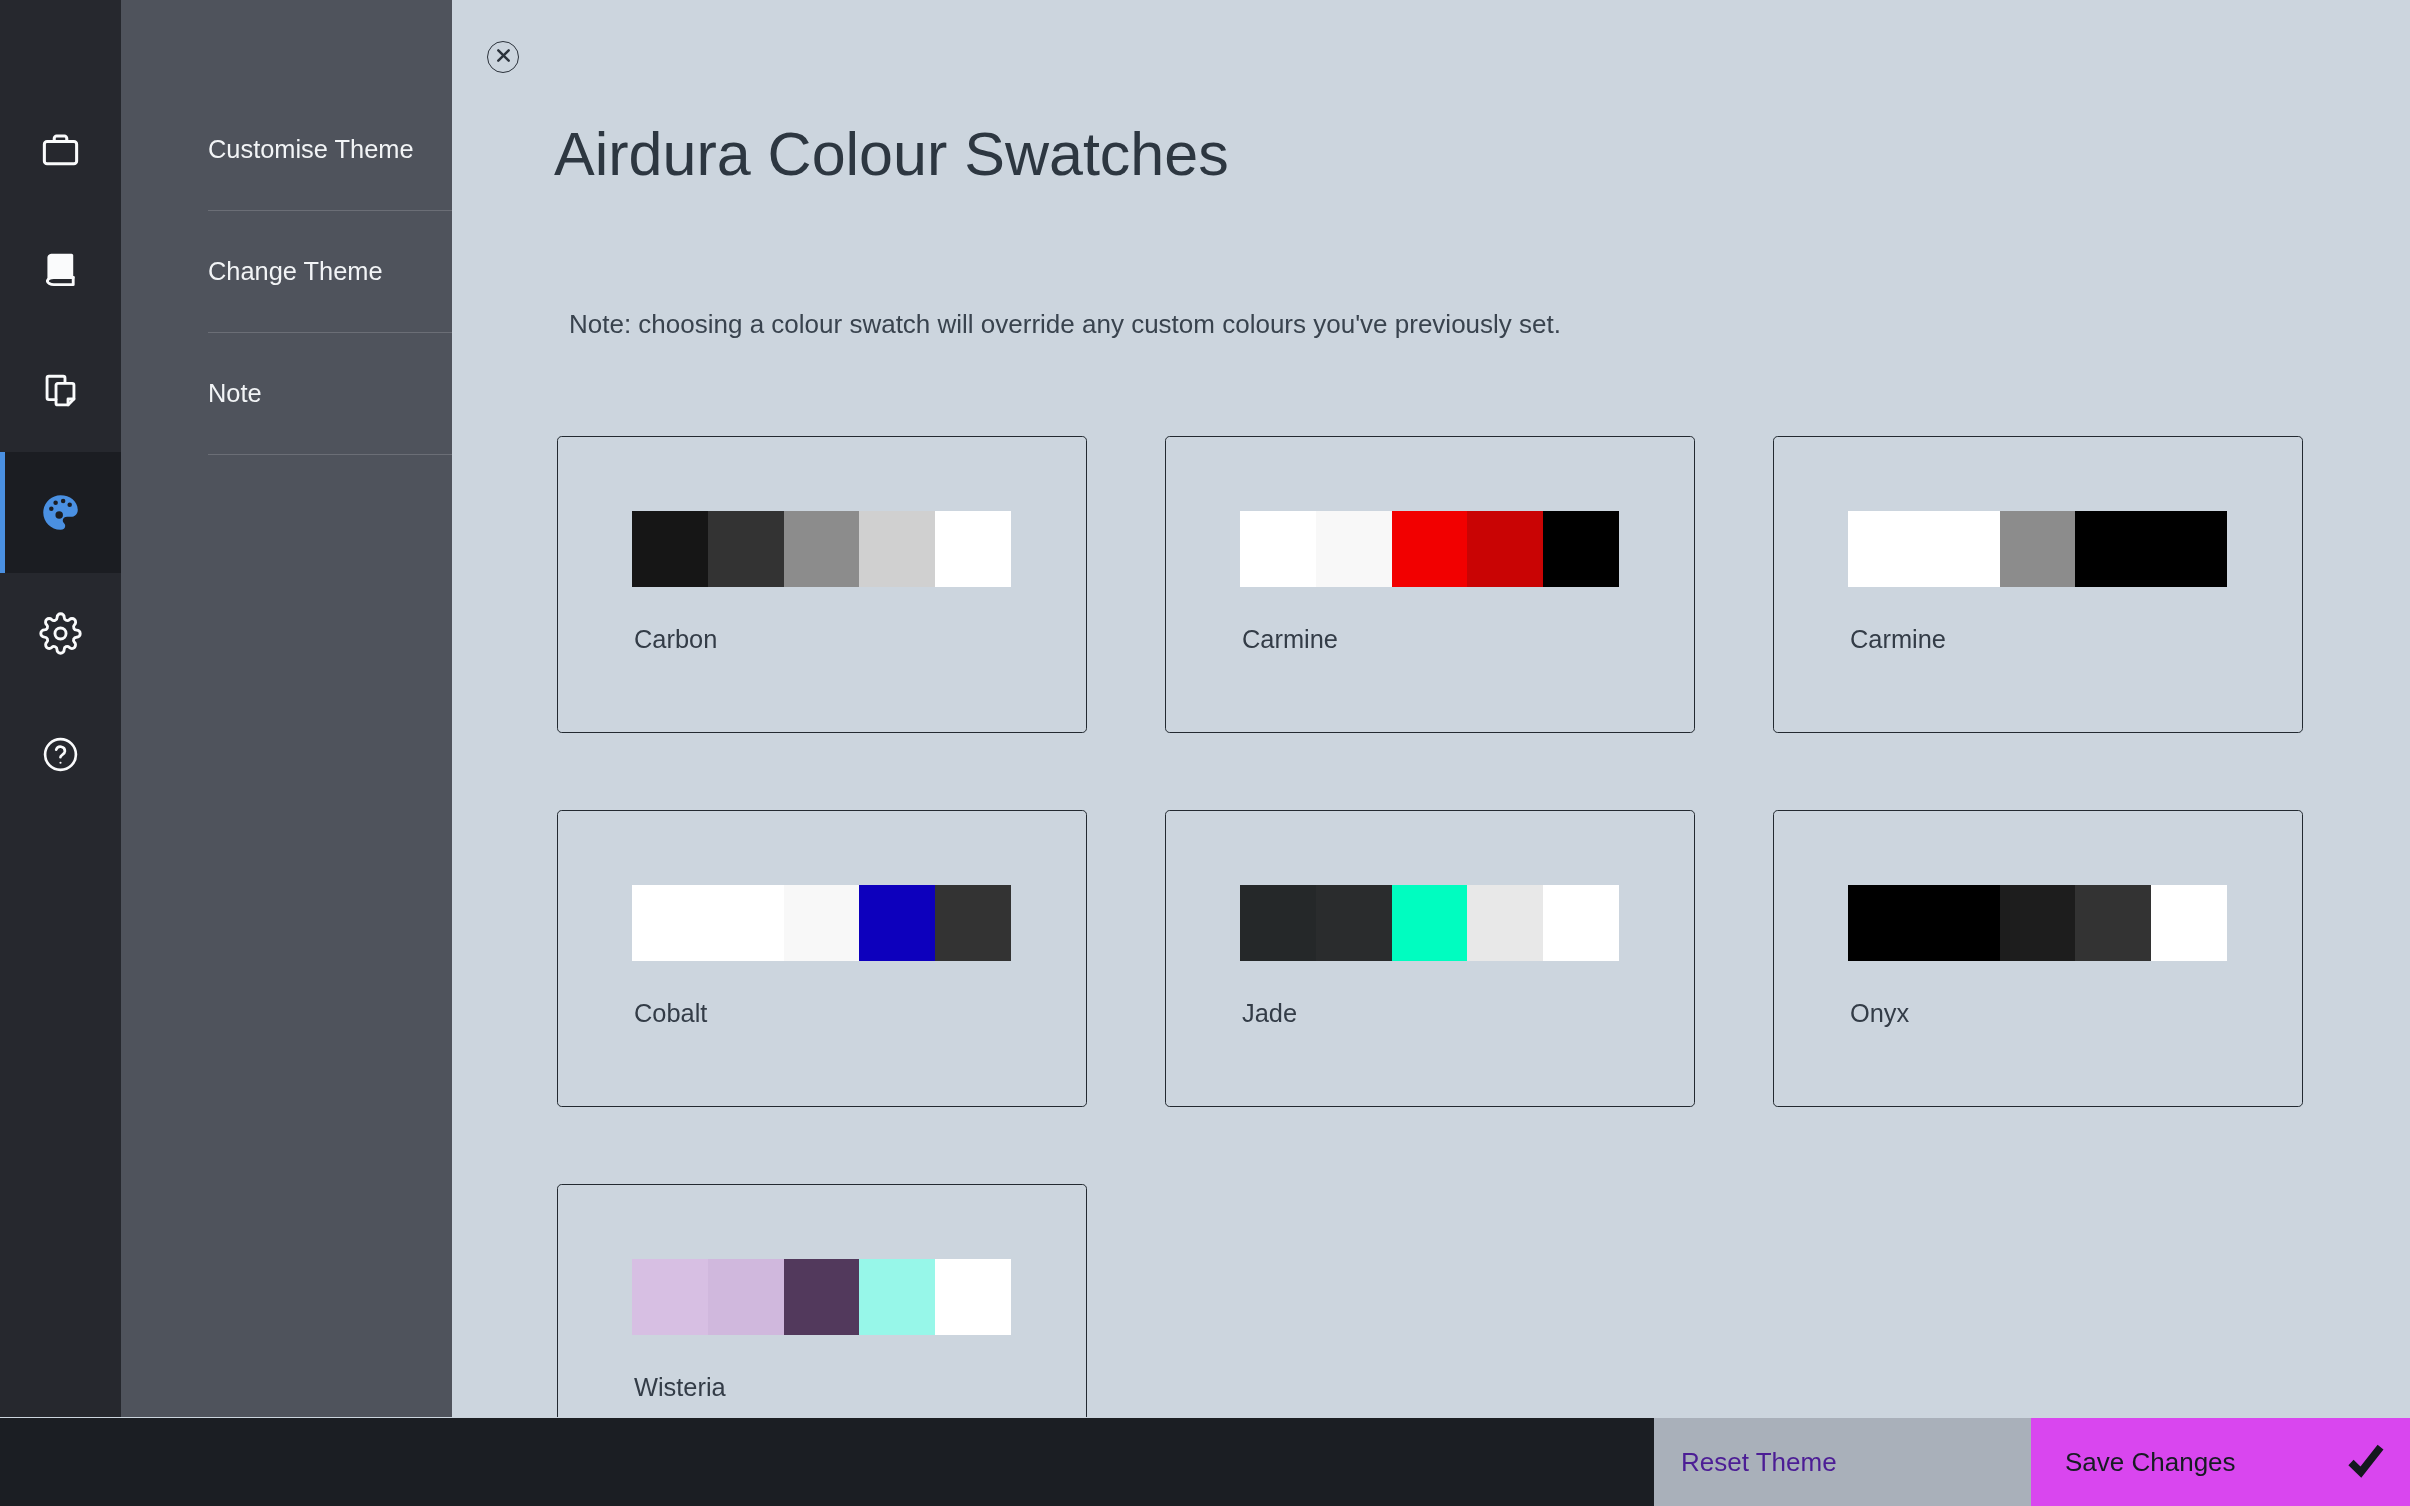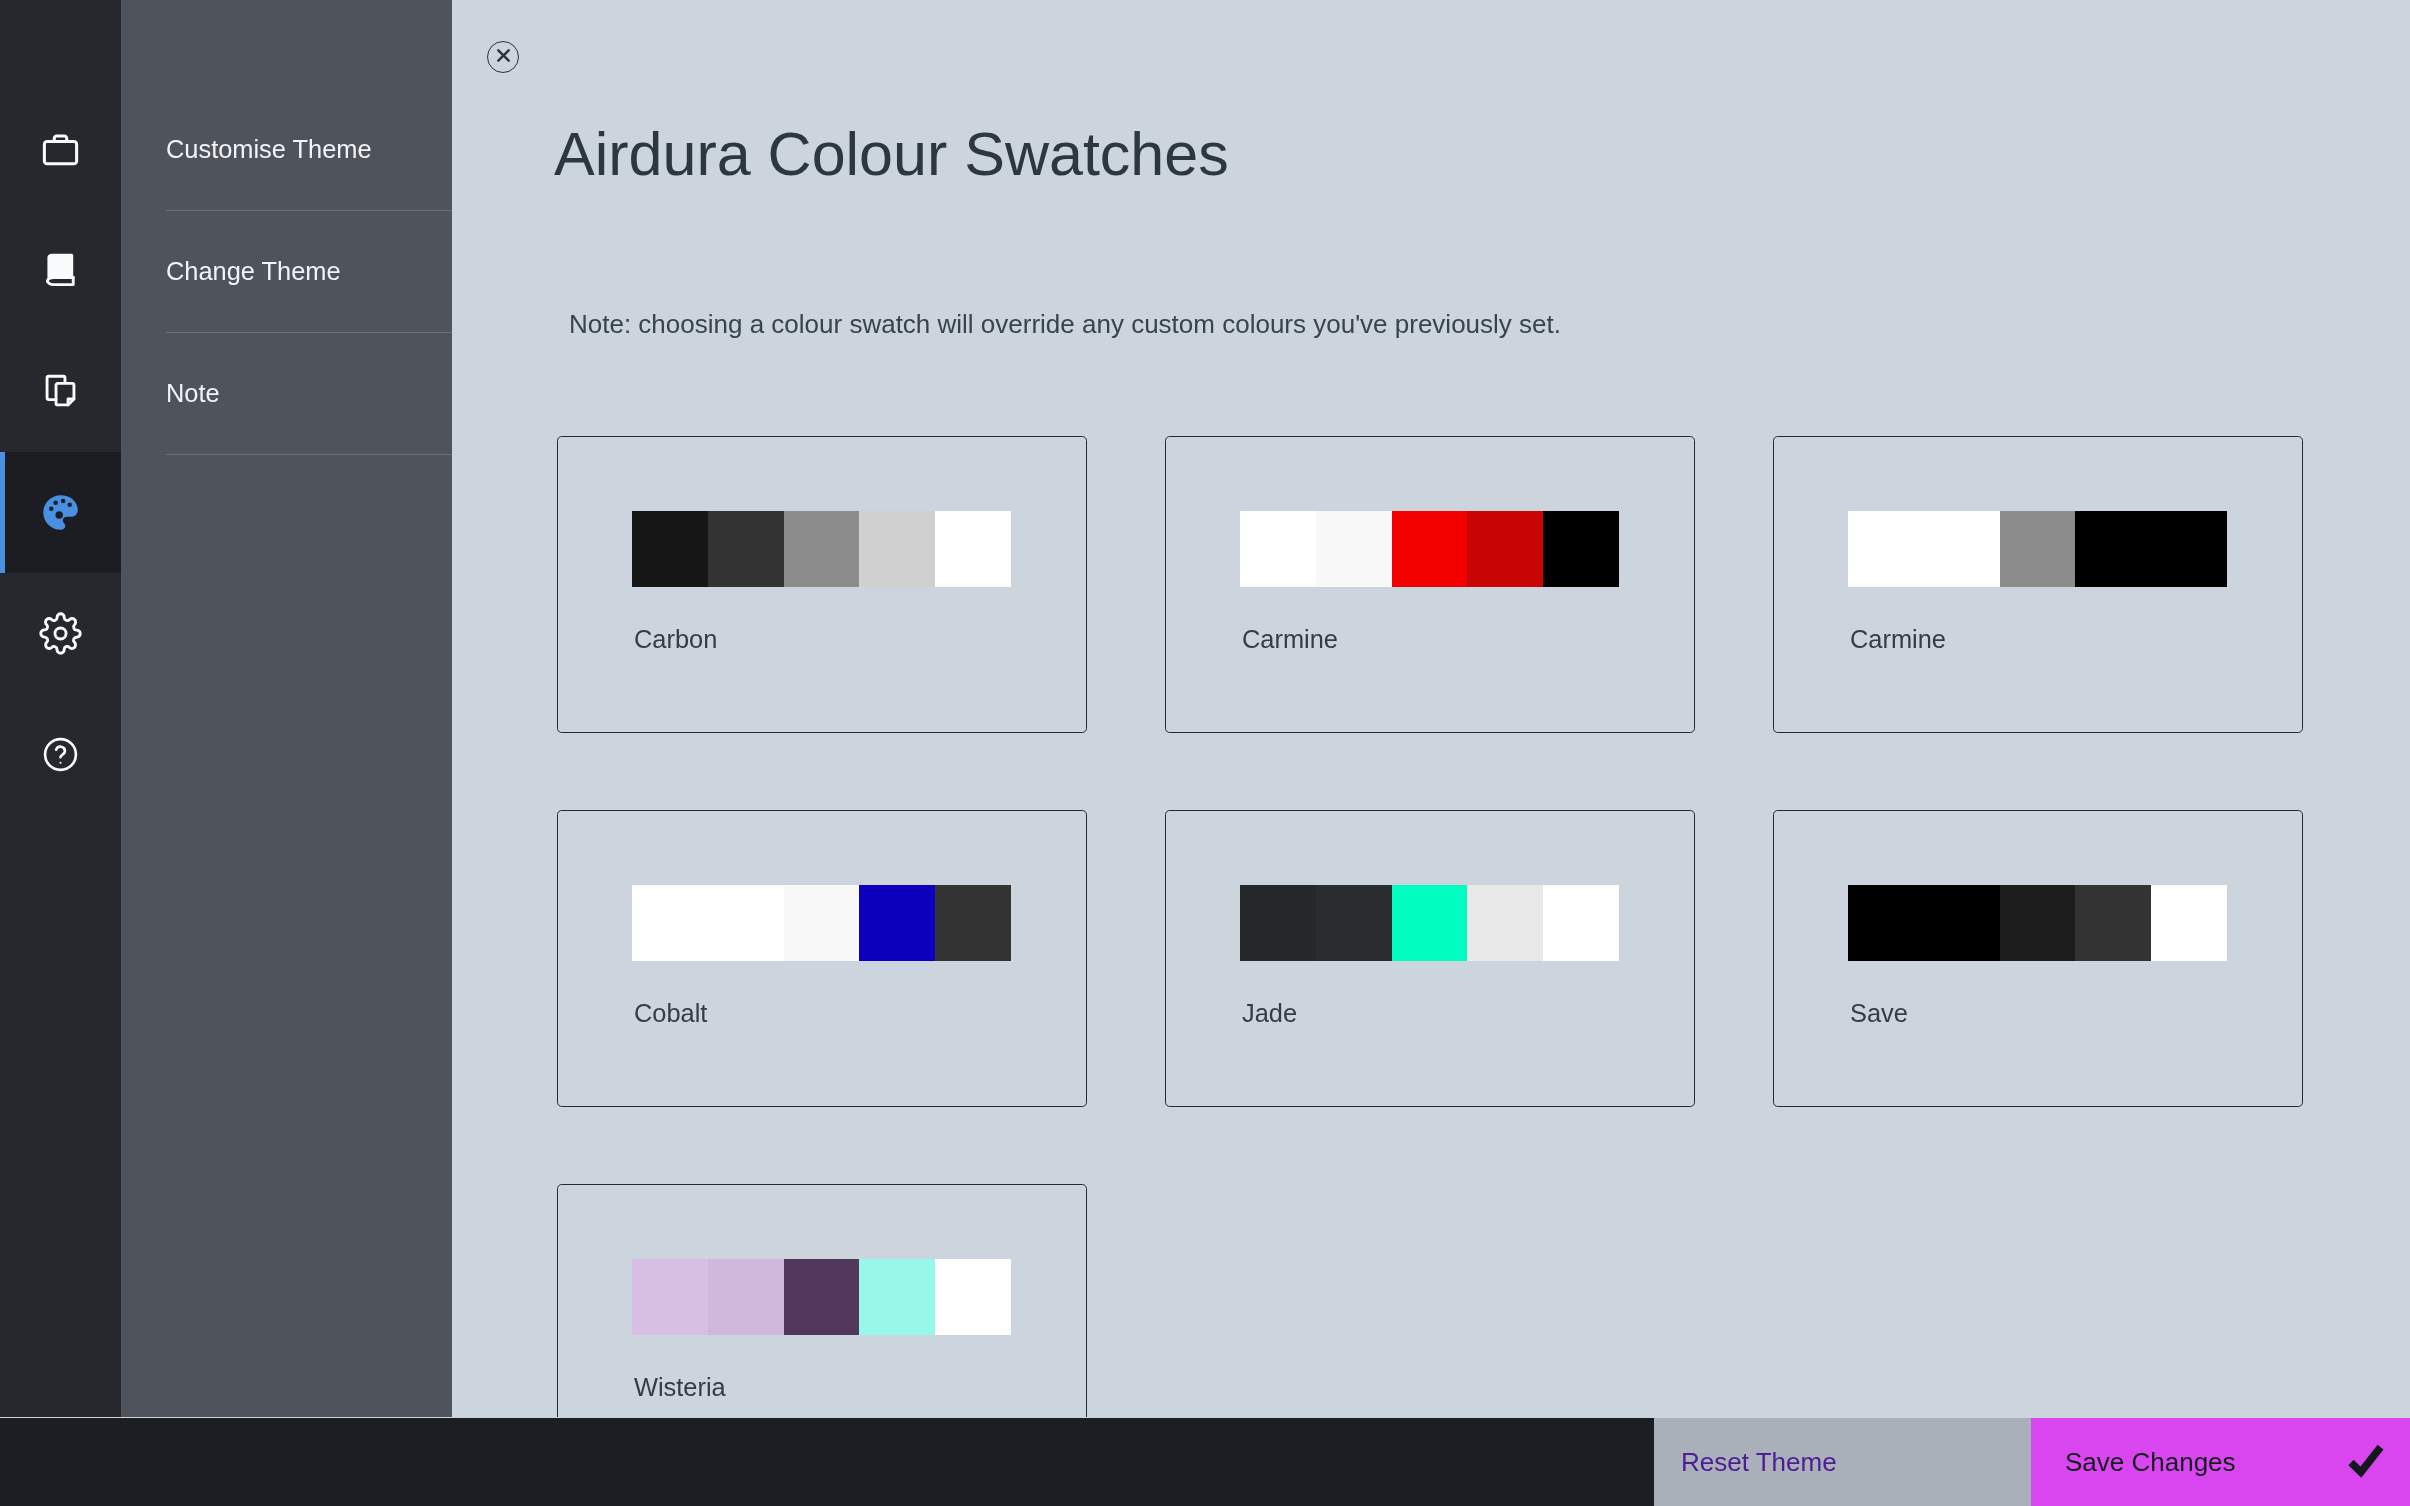"Customise Theme" .menu-list { padding-left: none -> 42px }
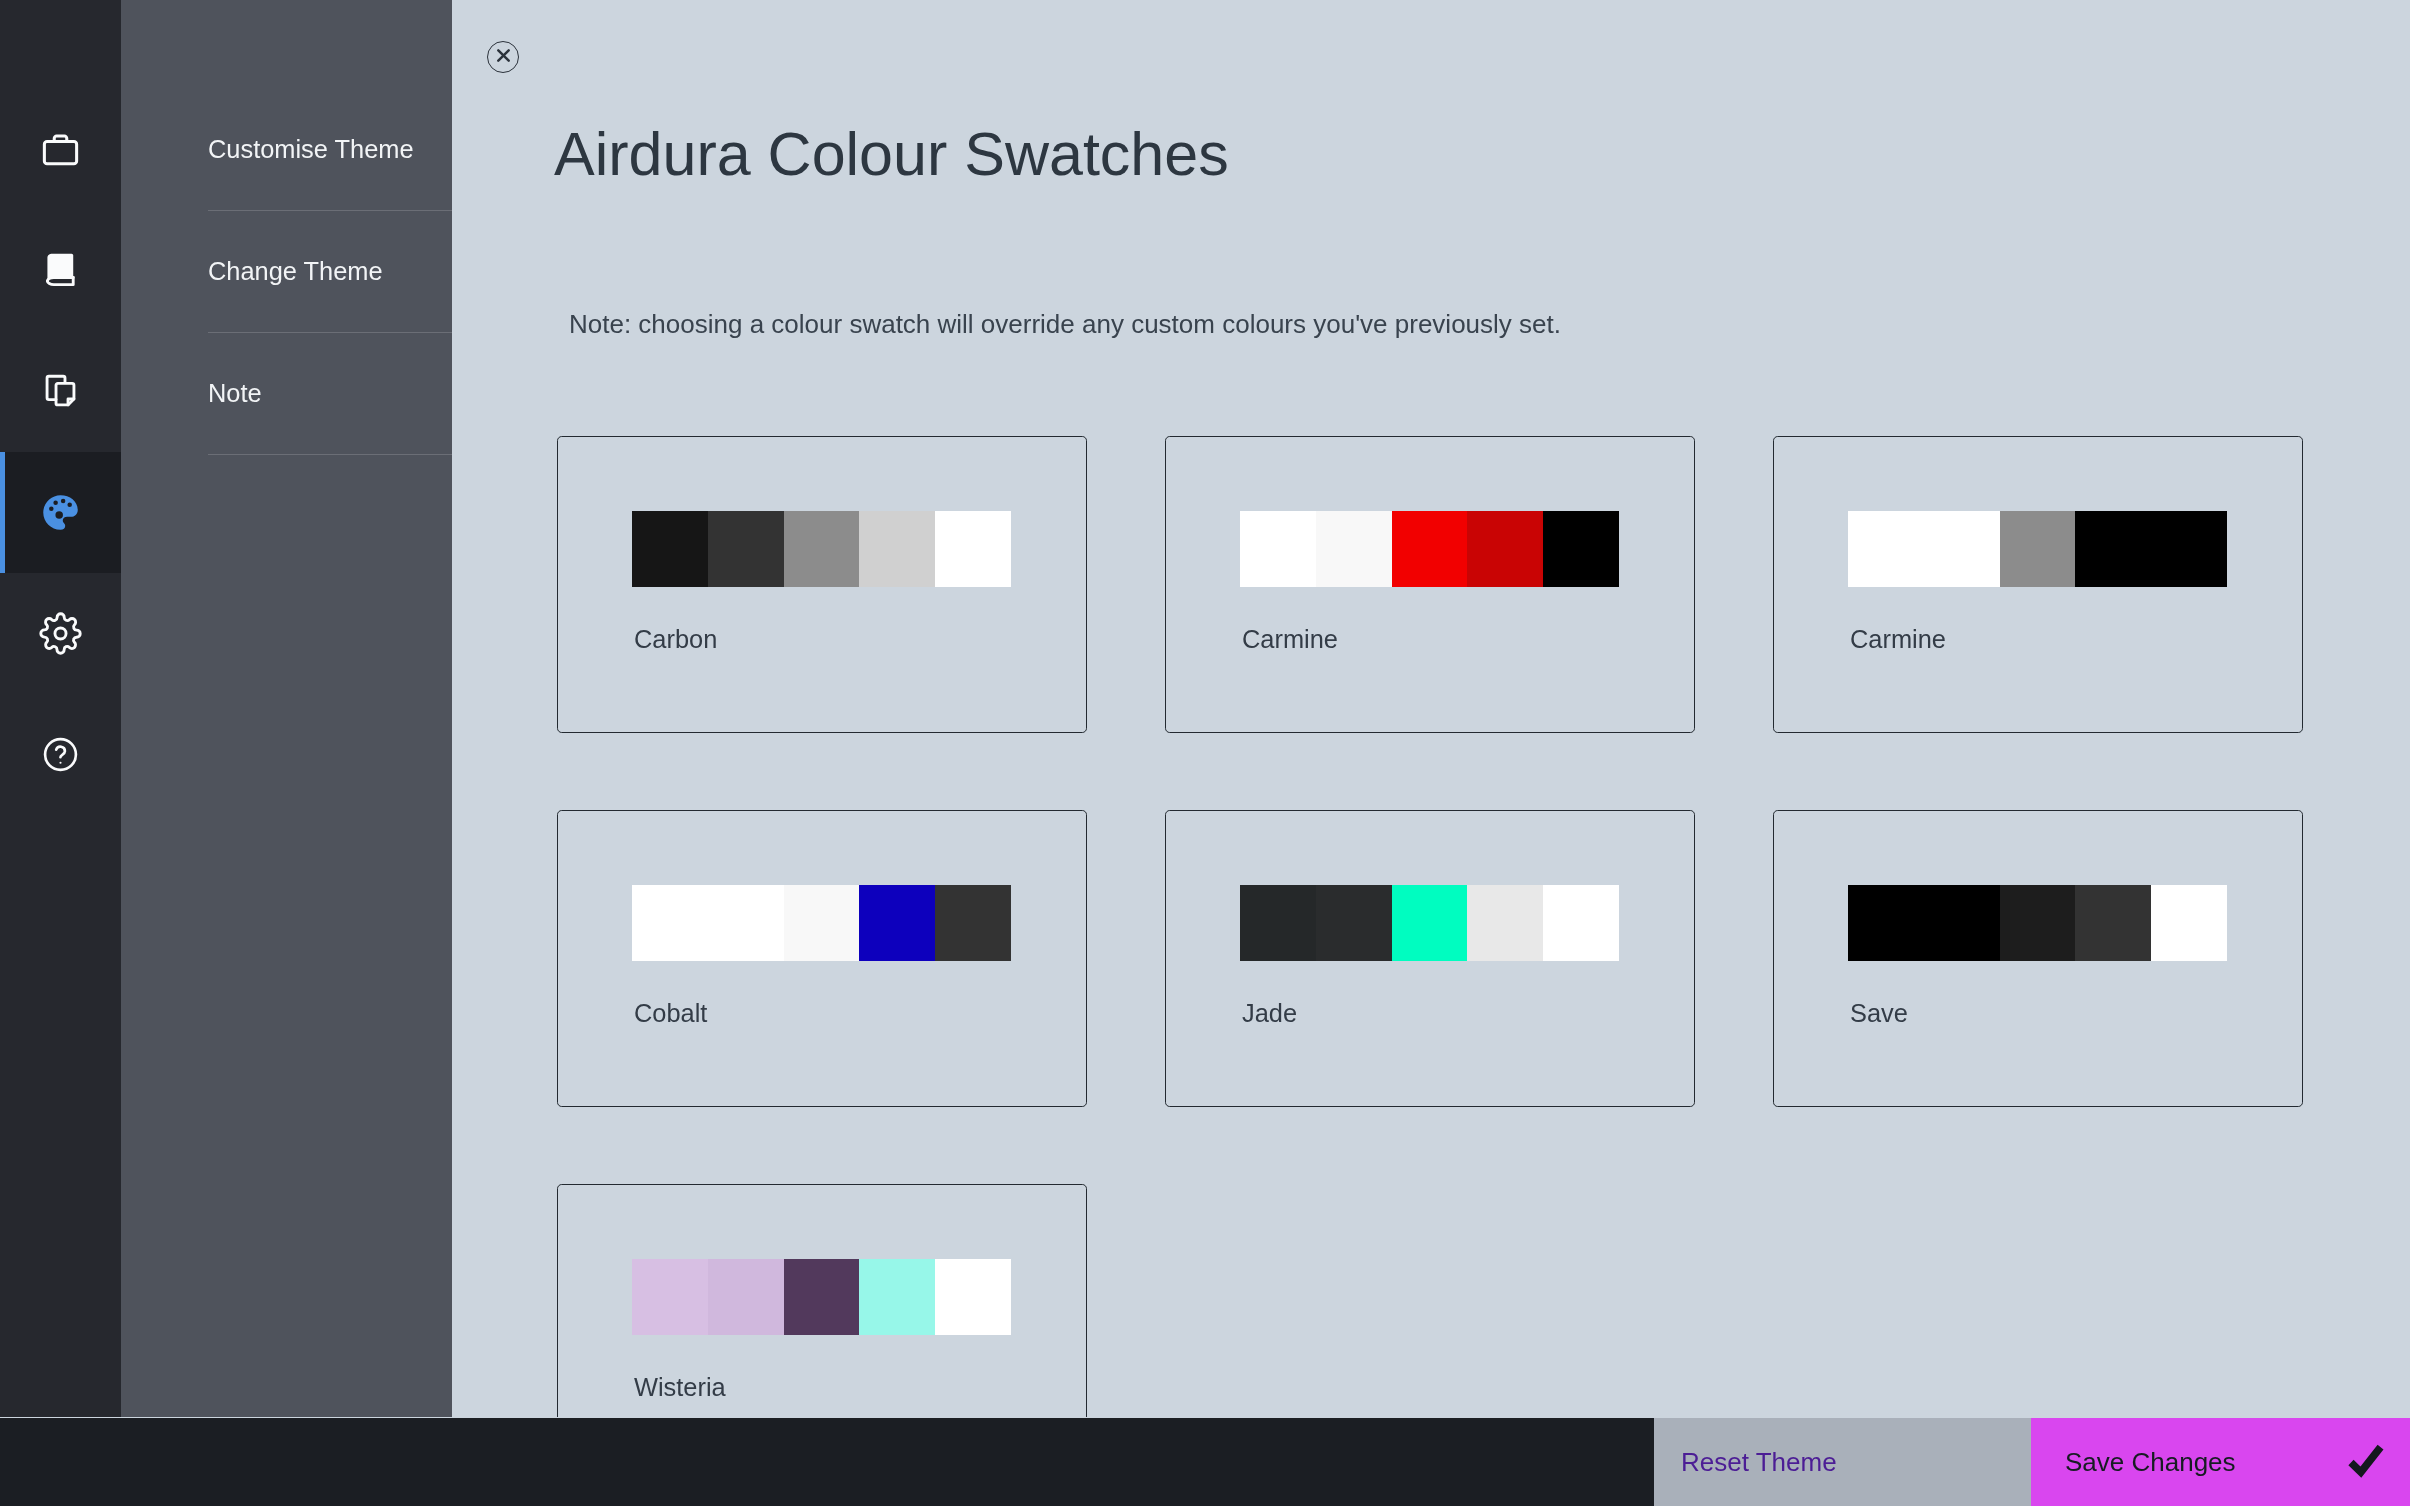"Save" div.swatch-label { text: Save -> Onyx }
